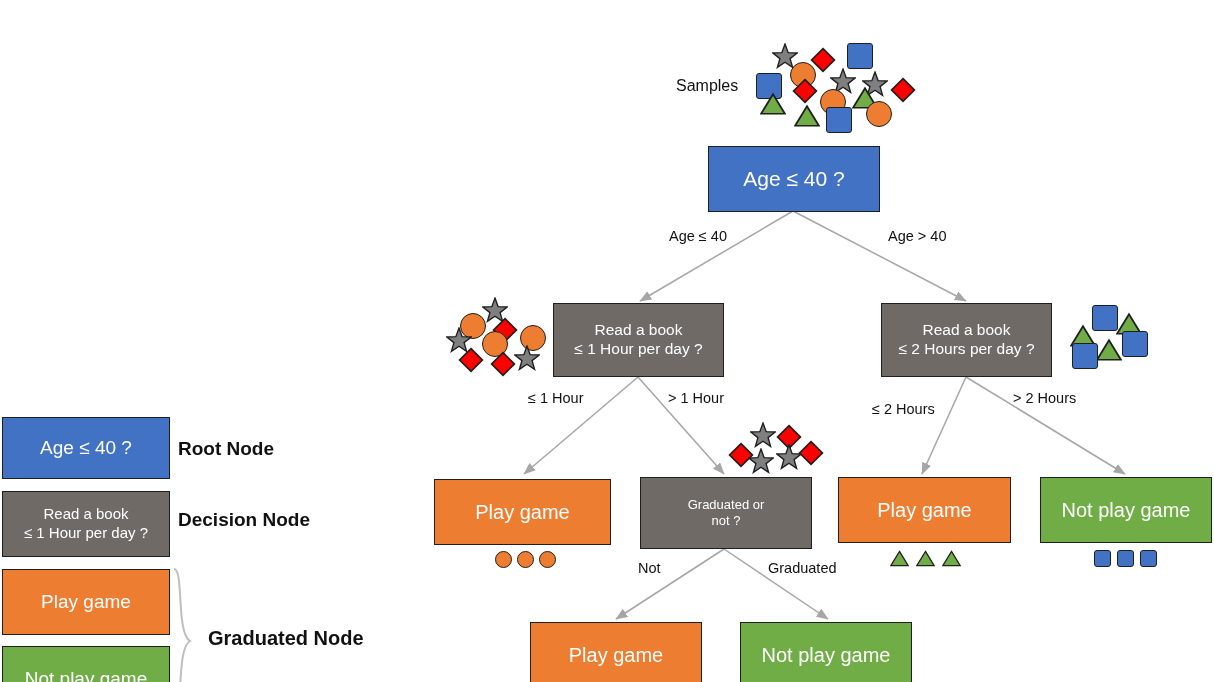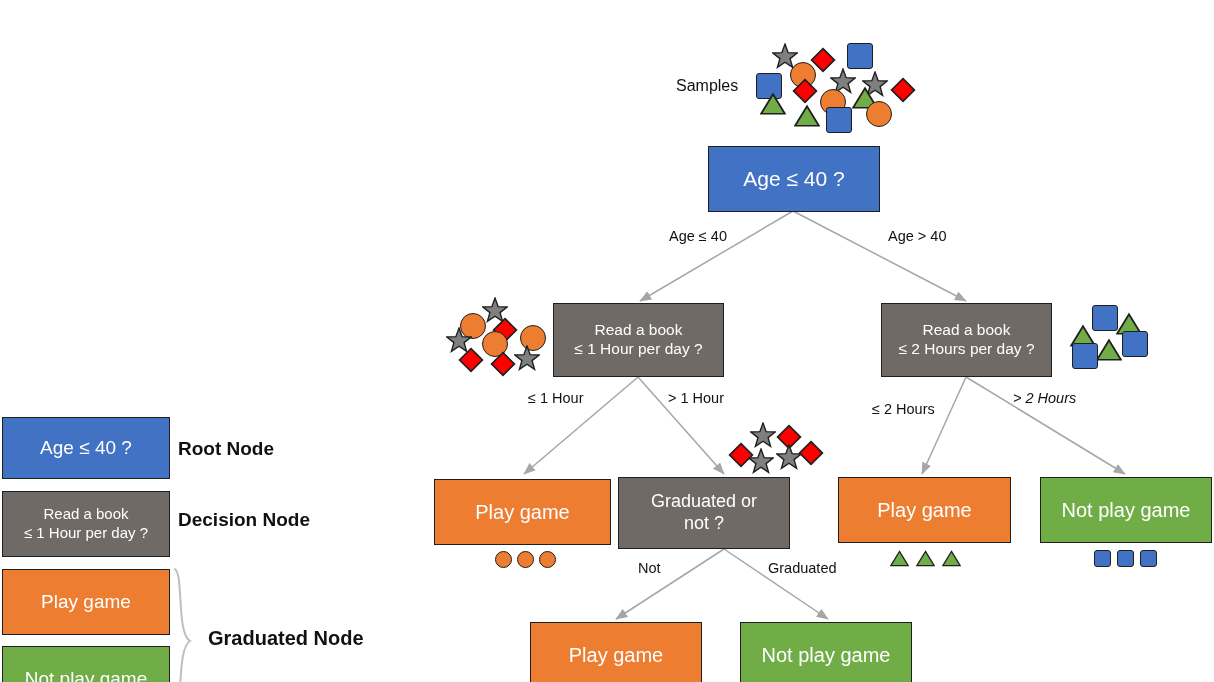"> 2 Hours" div.edge-label { font-style: italic -> none }
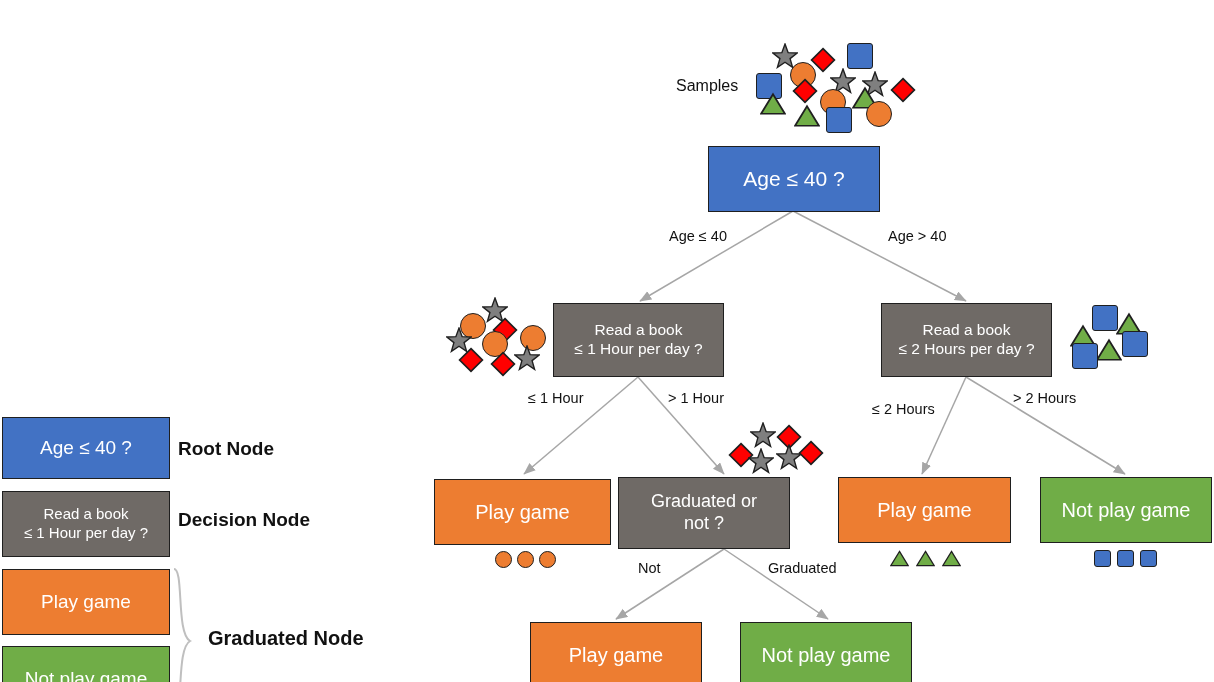"Graduated or" div.node { font-size: 18px -> 13px; left: 618px -> 640px }
